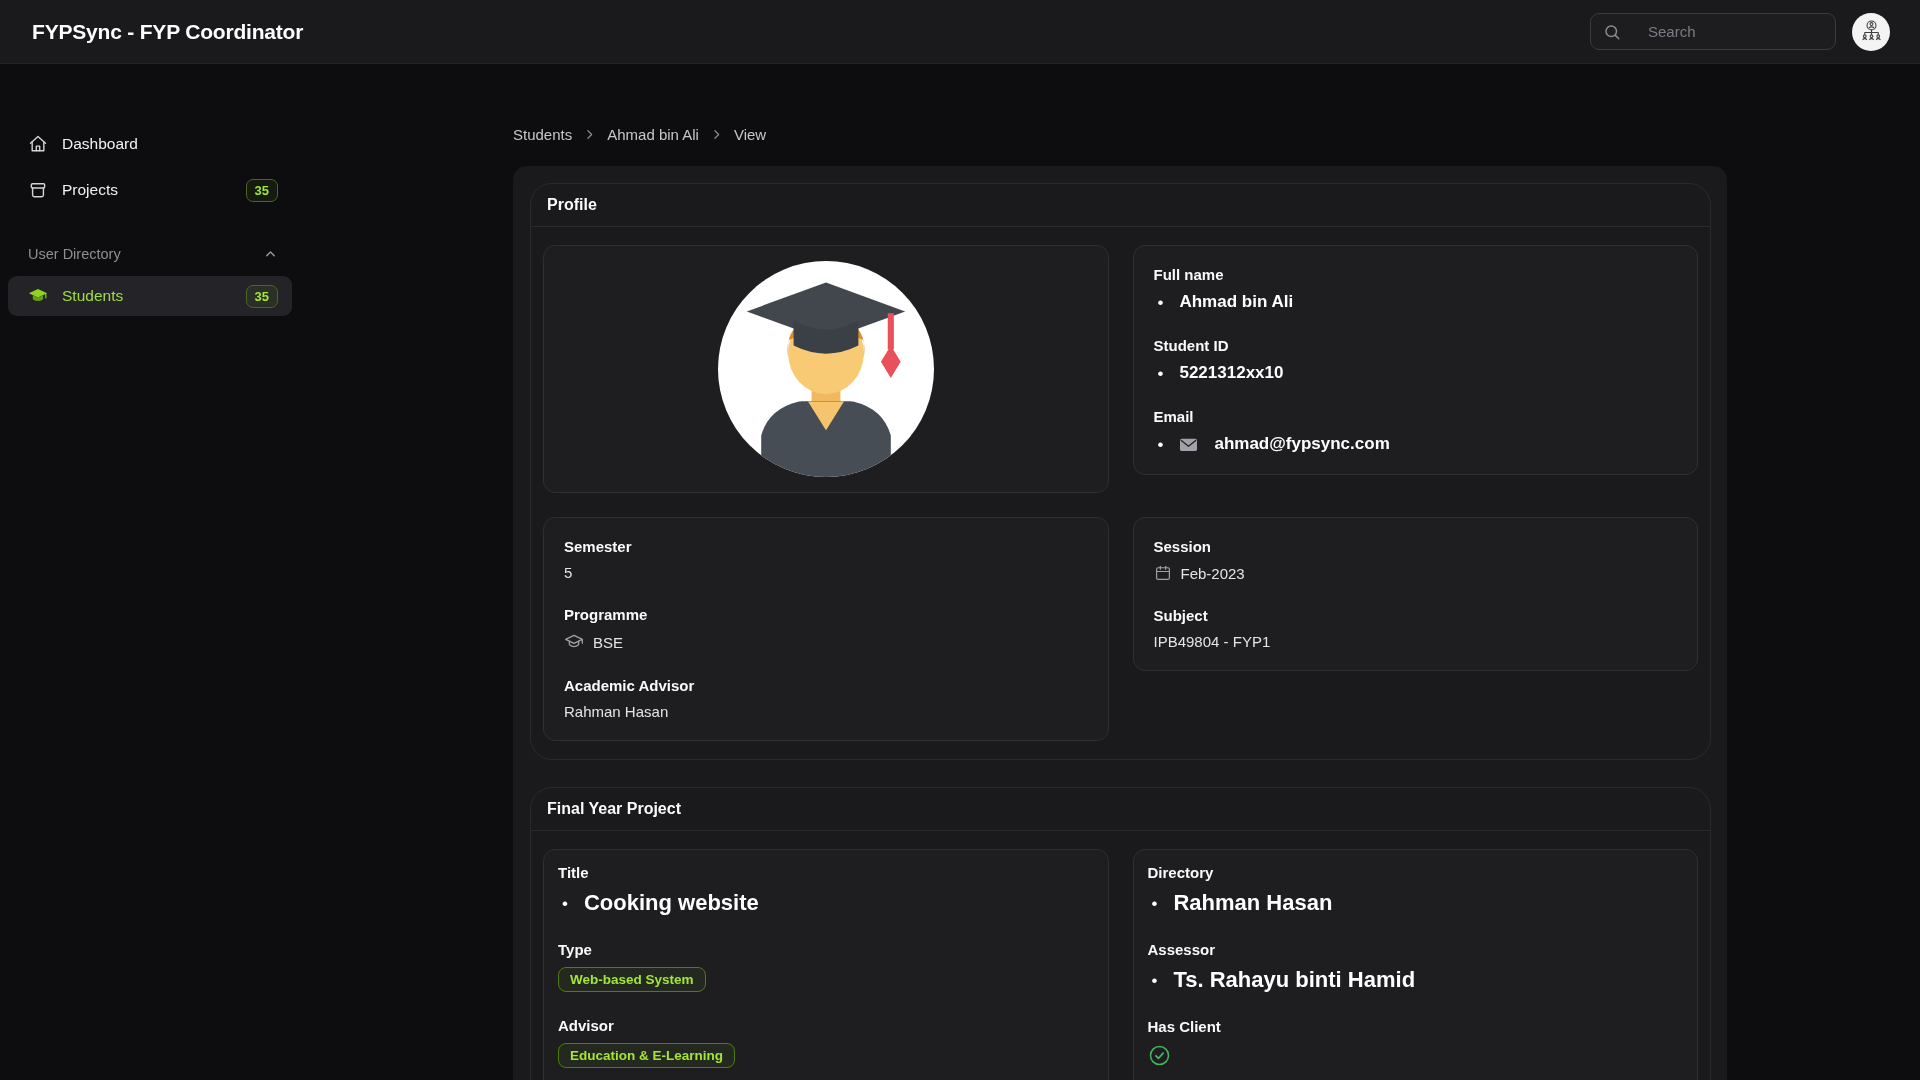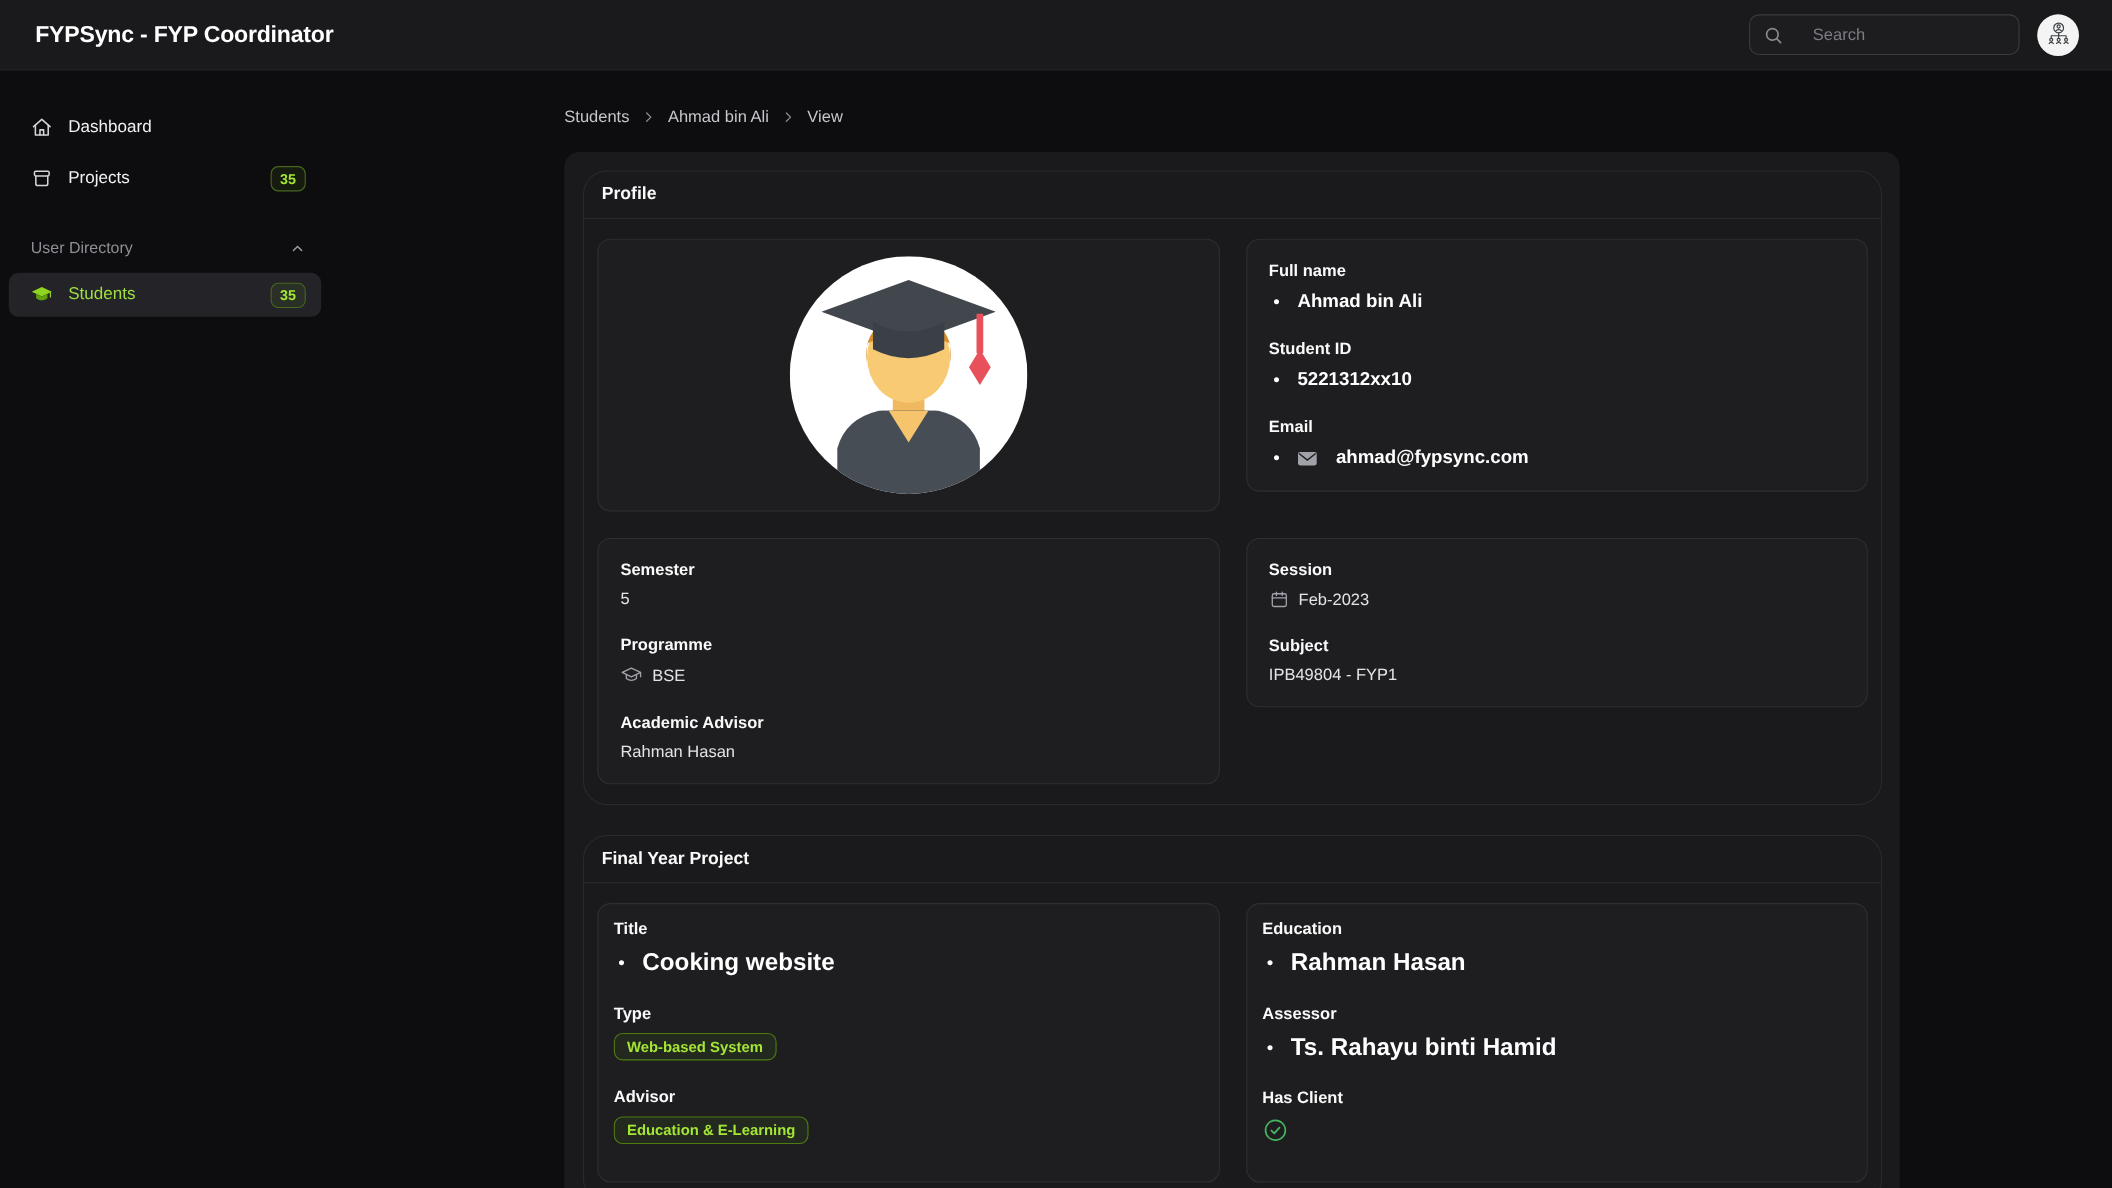"Dashboard" .layout { margin-top: none -> 28px }
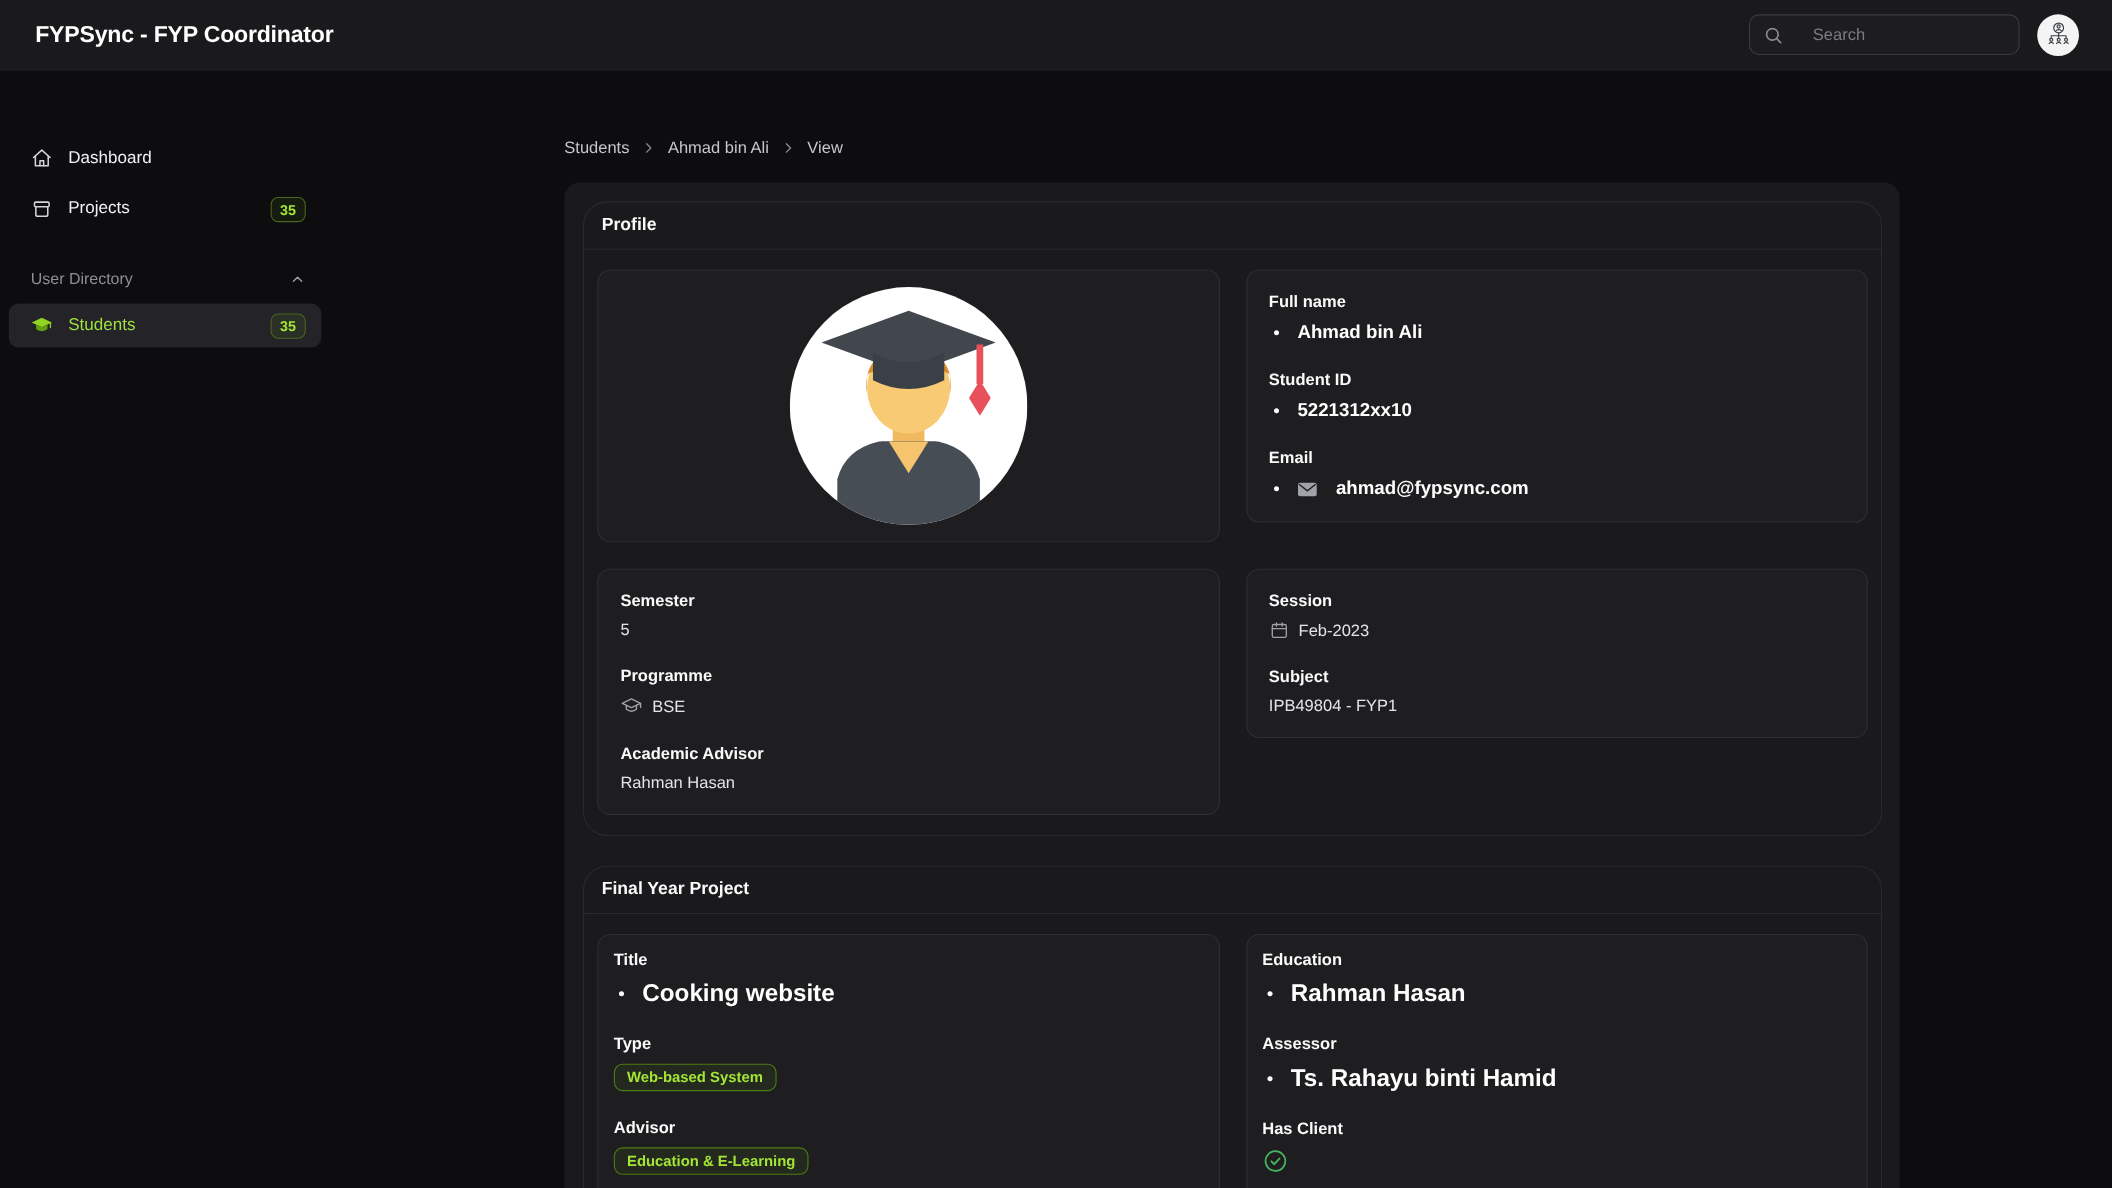"Education" div.field-label { text: Education -> Directory }
